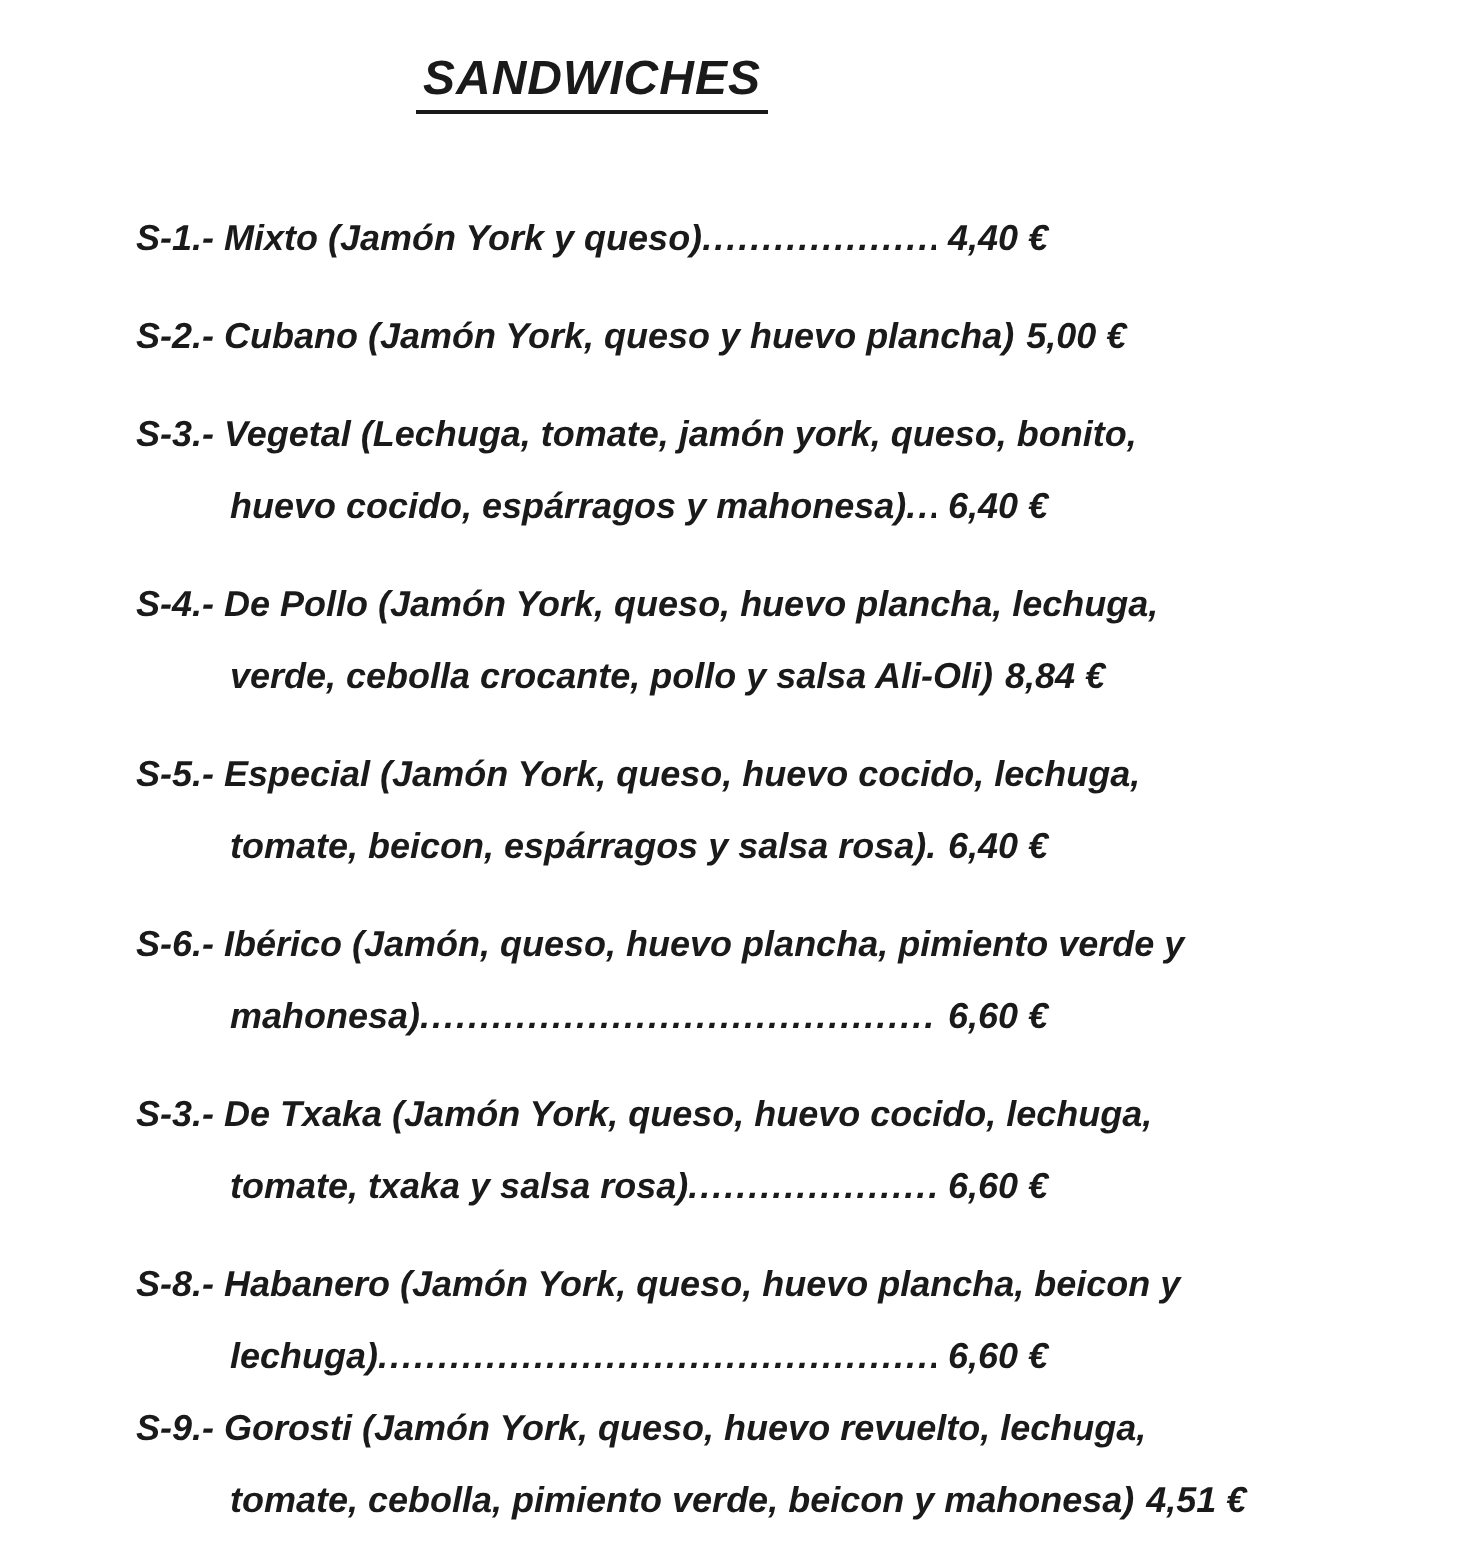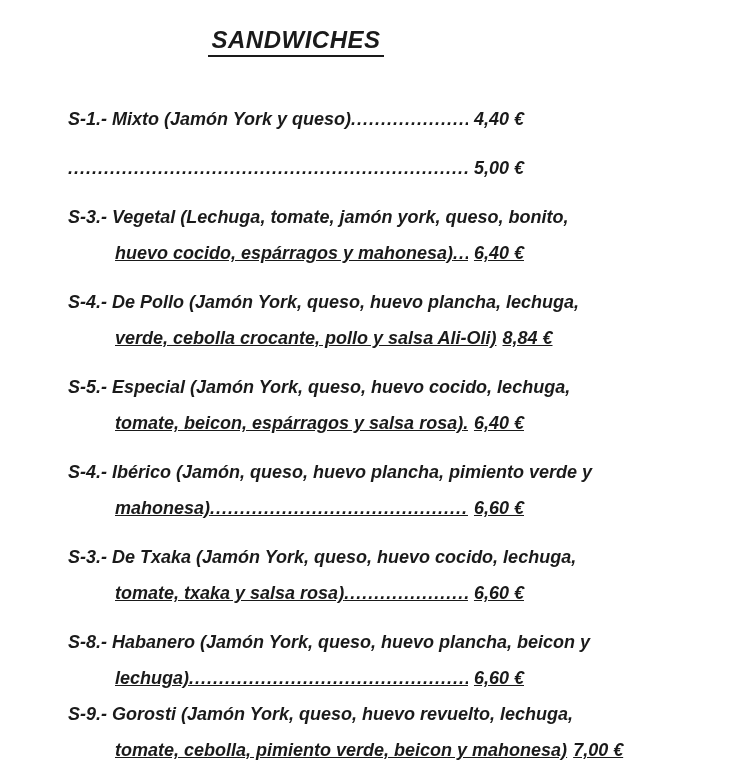"S-2.- Cubano (Jamón York, queso" span.text { html: none -> <span>S-2.- Cubano (Jamón York, queso y huevo plancha)</span> }
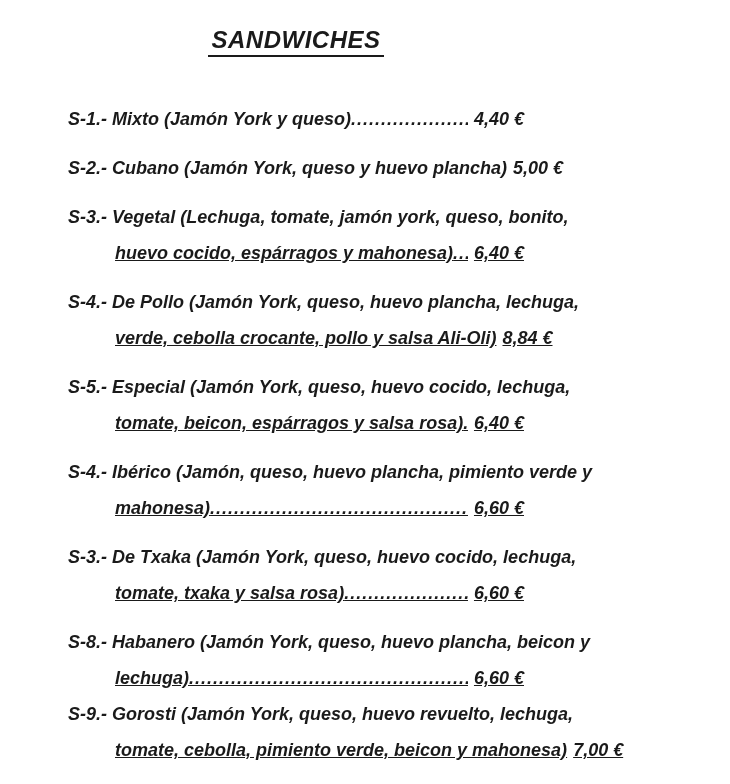"huevo cocido, espárragos y mahonesa)" .line.indent { text-decoration: underline -> none }
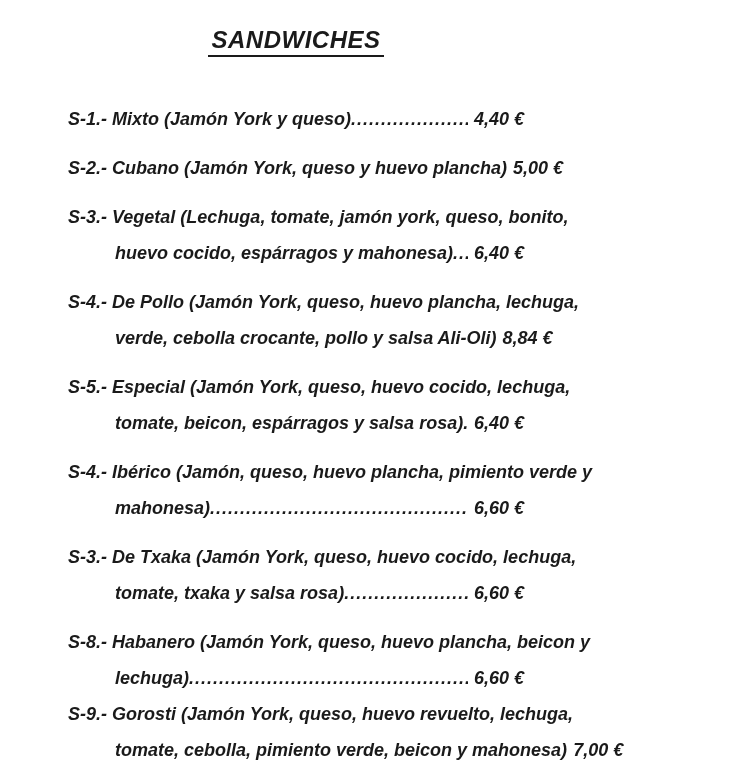"S-4.- Ibérico (Jamón, queso, huevo" span.text { text: S-4.- -> S-6.- }
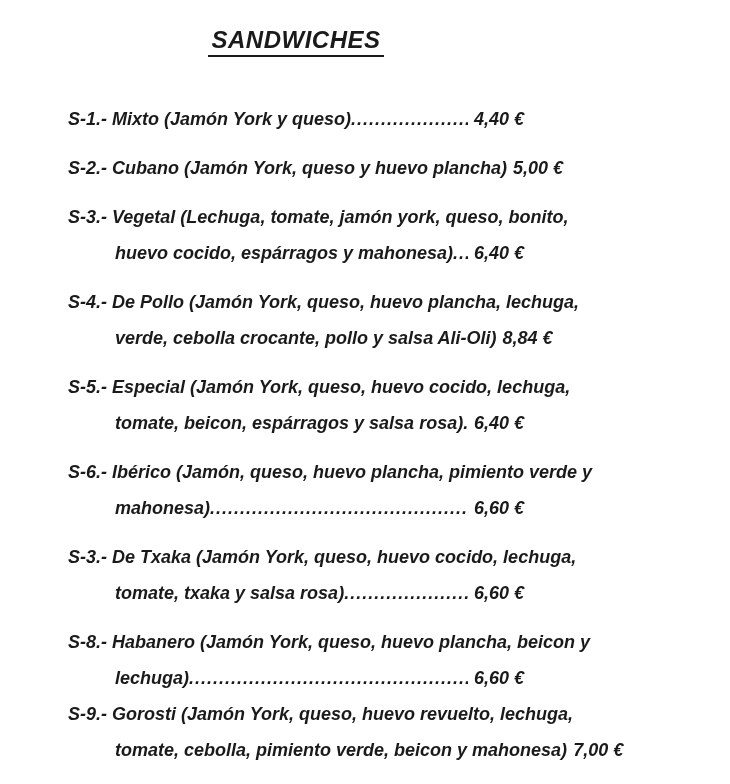"7,00 €" span.price { text: 7,00 -> 4,51 }
